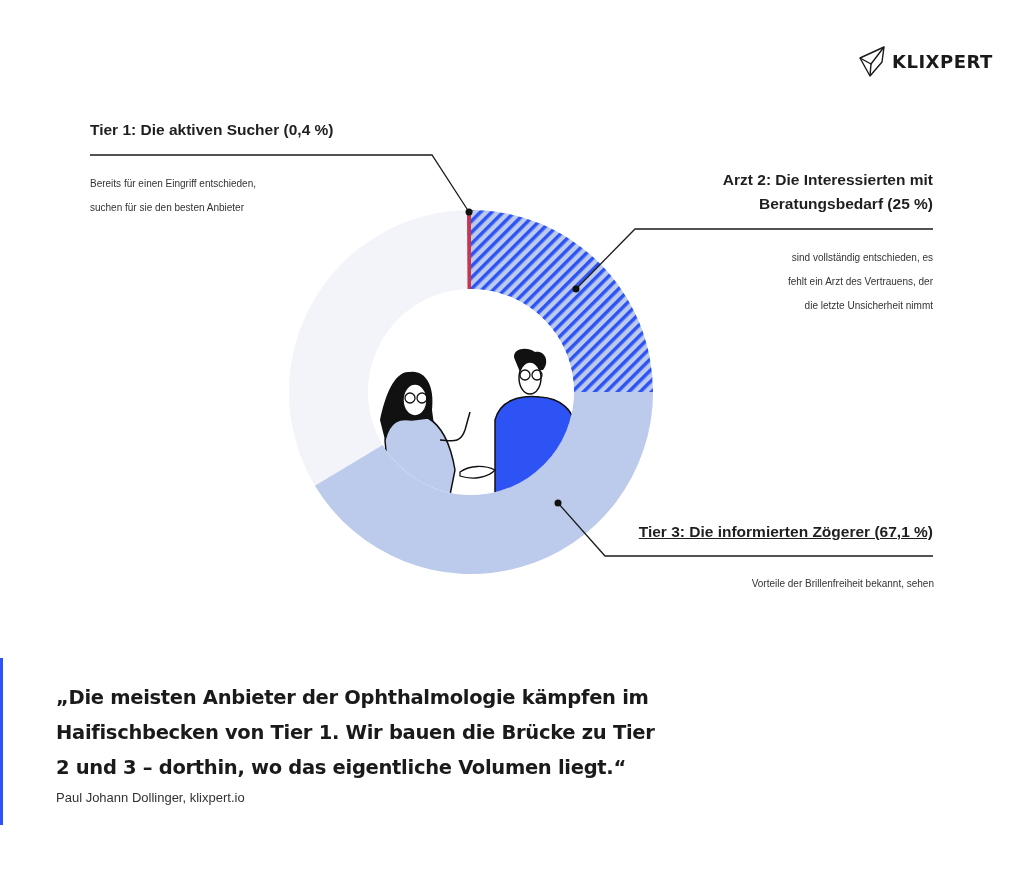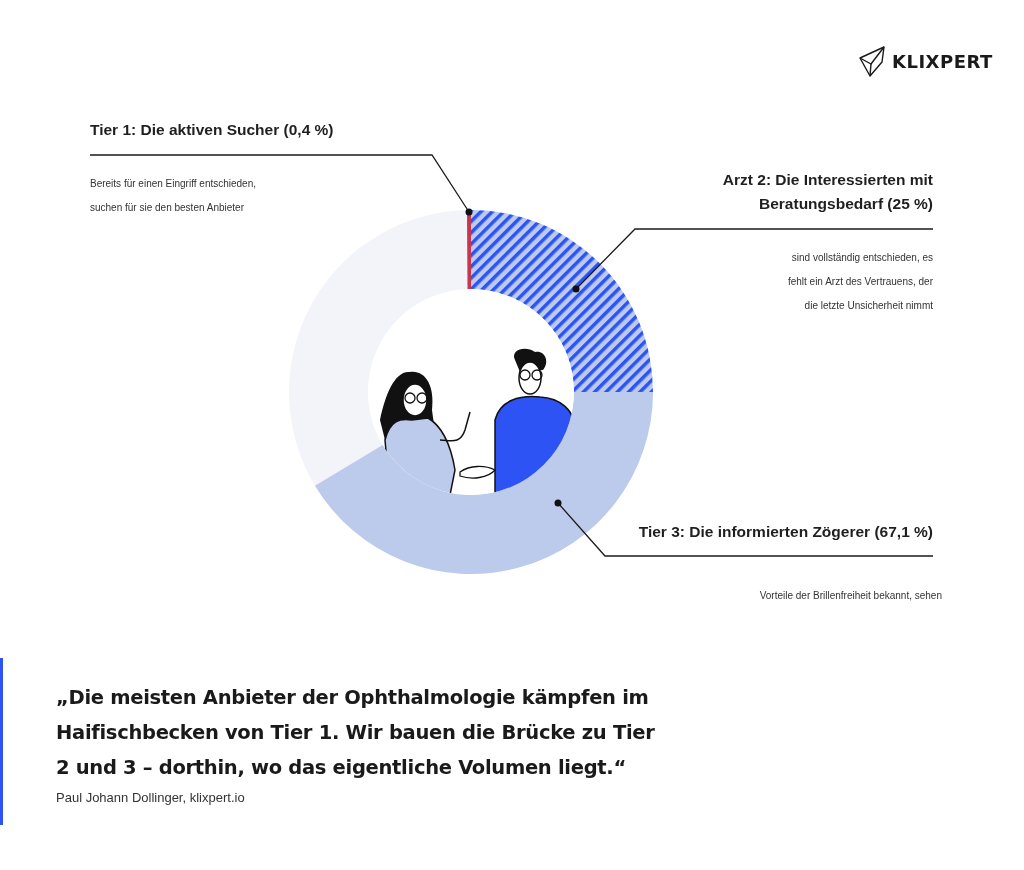"Tier 3: Die informierten Zögerer" div.abs { text-decoration: none -> underline }
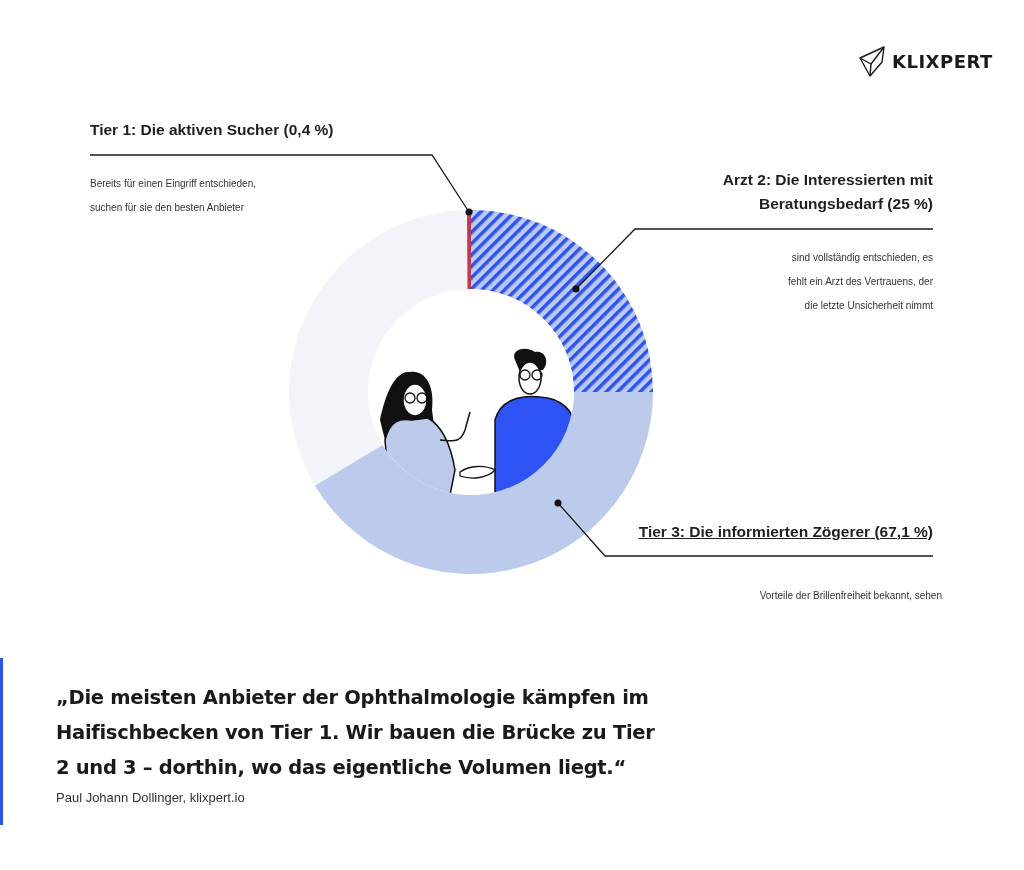"Vorteile der Brillenfreiheit bekannt," div.abs { margin-top: 12px -> none; right: 82px -> 90px }
